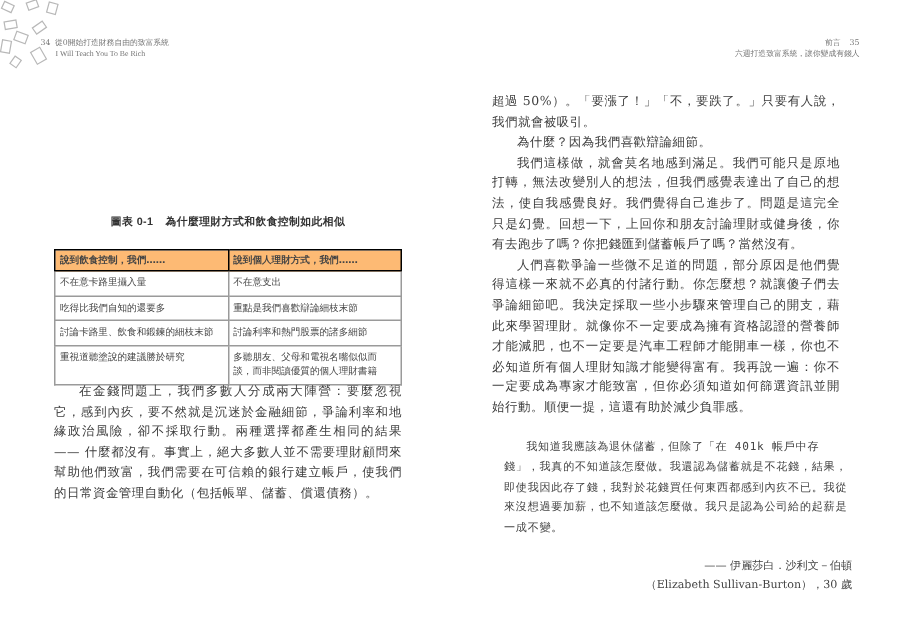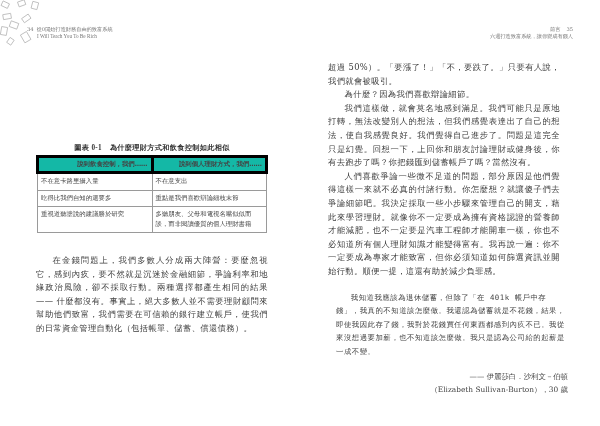"圖表 0-1 為什麼理財方式和飲食控制如此相似" .figure-title { font-family: Liberation Serif, serif -> Liberation Sans, sans-serif; margin-bottom: 2px -> 13px }
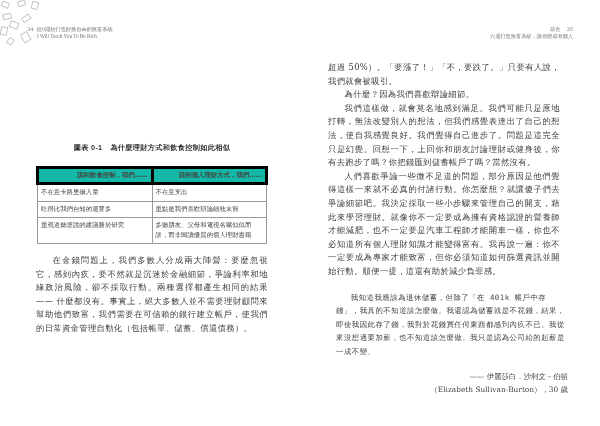"說到飲食控制，我們……" table.fig-table th { background: #14b8a6 -> #fdba74; border: 3px solid #000000 -> 1px solid #000000; text-align: right -> left }
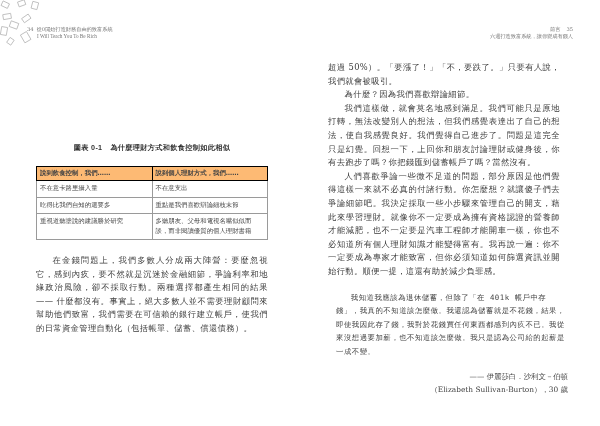"討論卡路里、飲食和鍛鍊的細枝末節" tr { html: none -> <tr> <td>討論卡路里、飲食和鍛鍊的細枝末節</td> <td>討論利率和熱門股票的諸多細節</td> </tr> }
